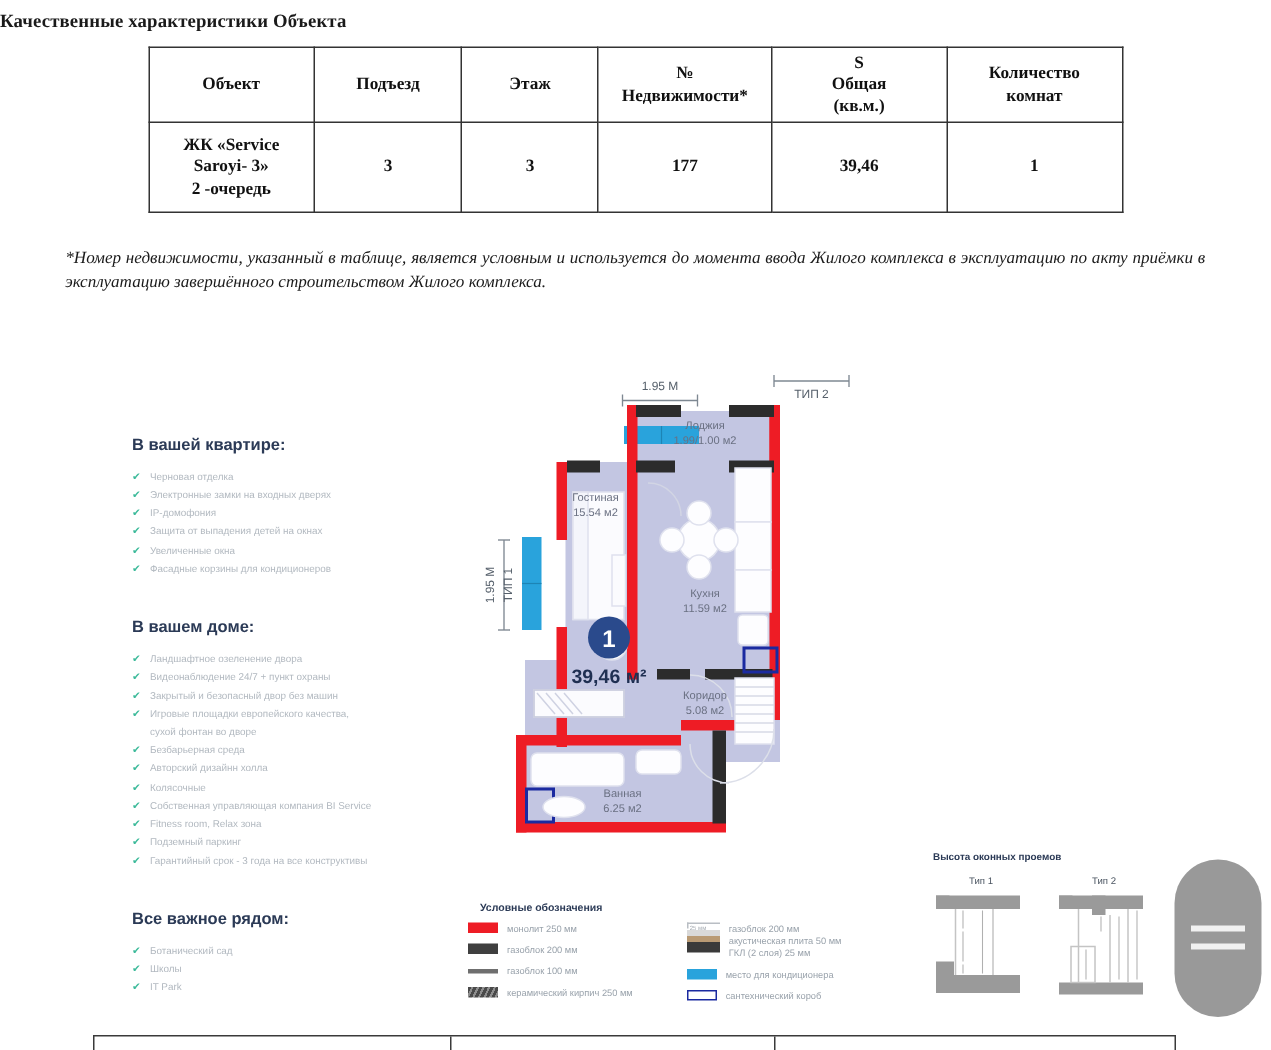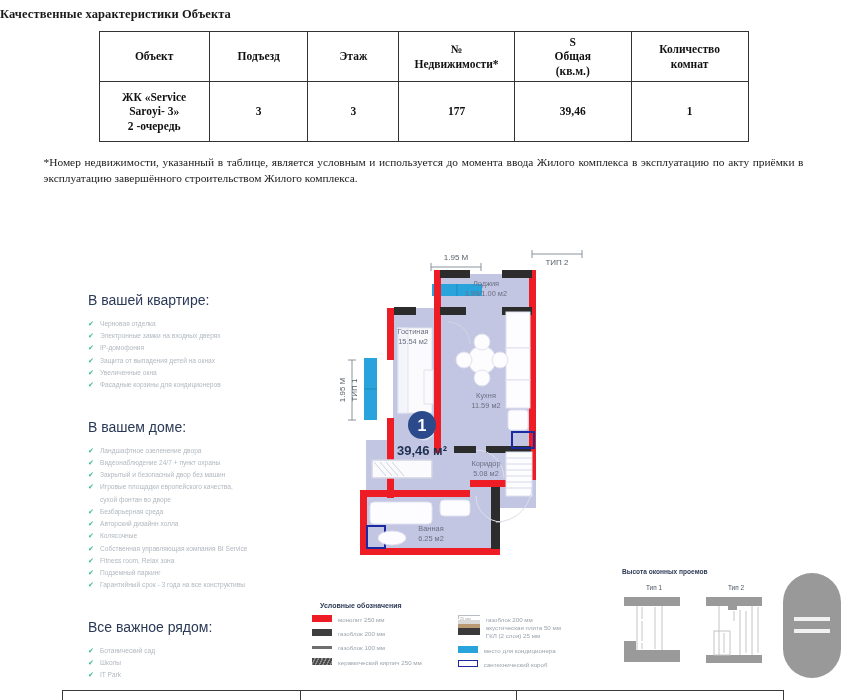"*Номер недвижимости, указанный в" .footnote { font-style: none -> italic; margin: 12px auto 0 auto -> 22px auto 0 auto }
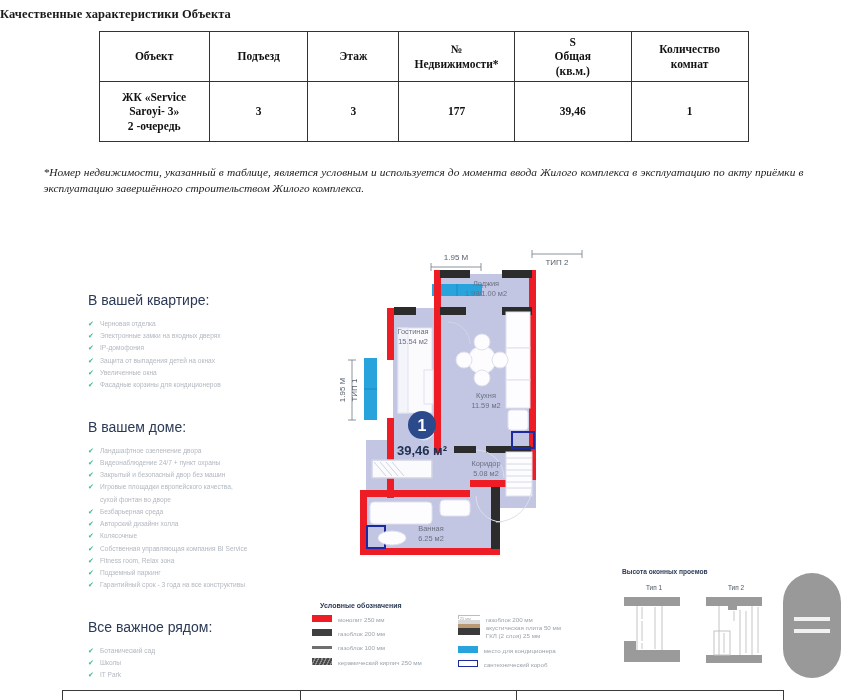"1.95 М" .plan-wrap { left: 336px -> 320px }
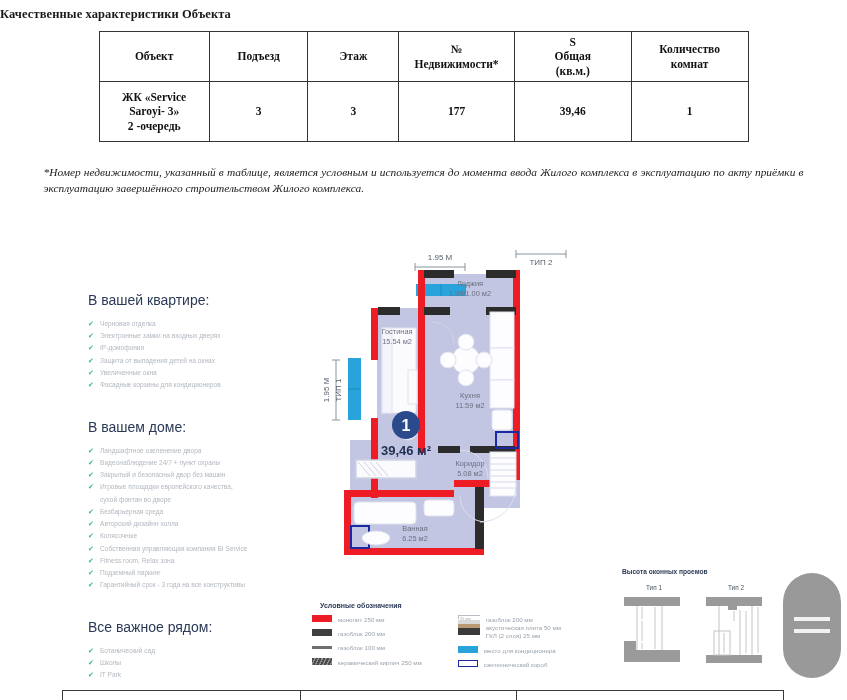"В вашей квартире:" .feat-head { font-size: 14px -> 11px; font-weight: normal -> bold }
